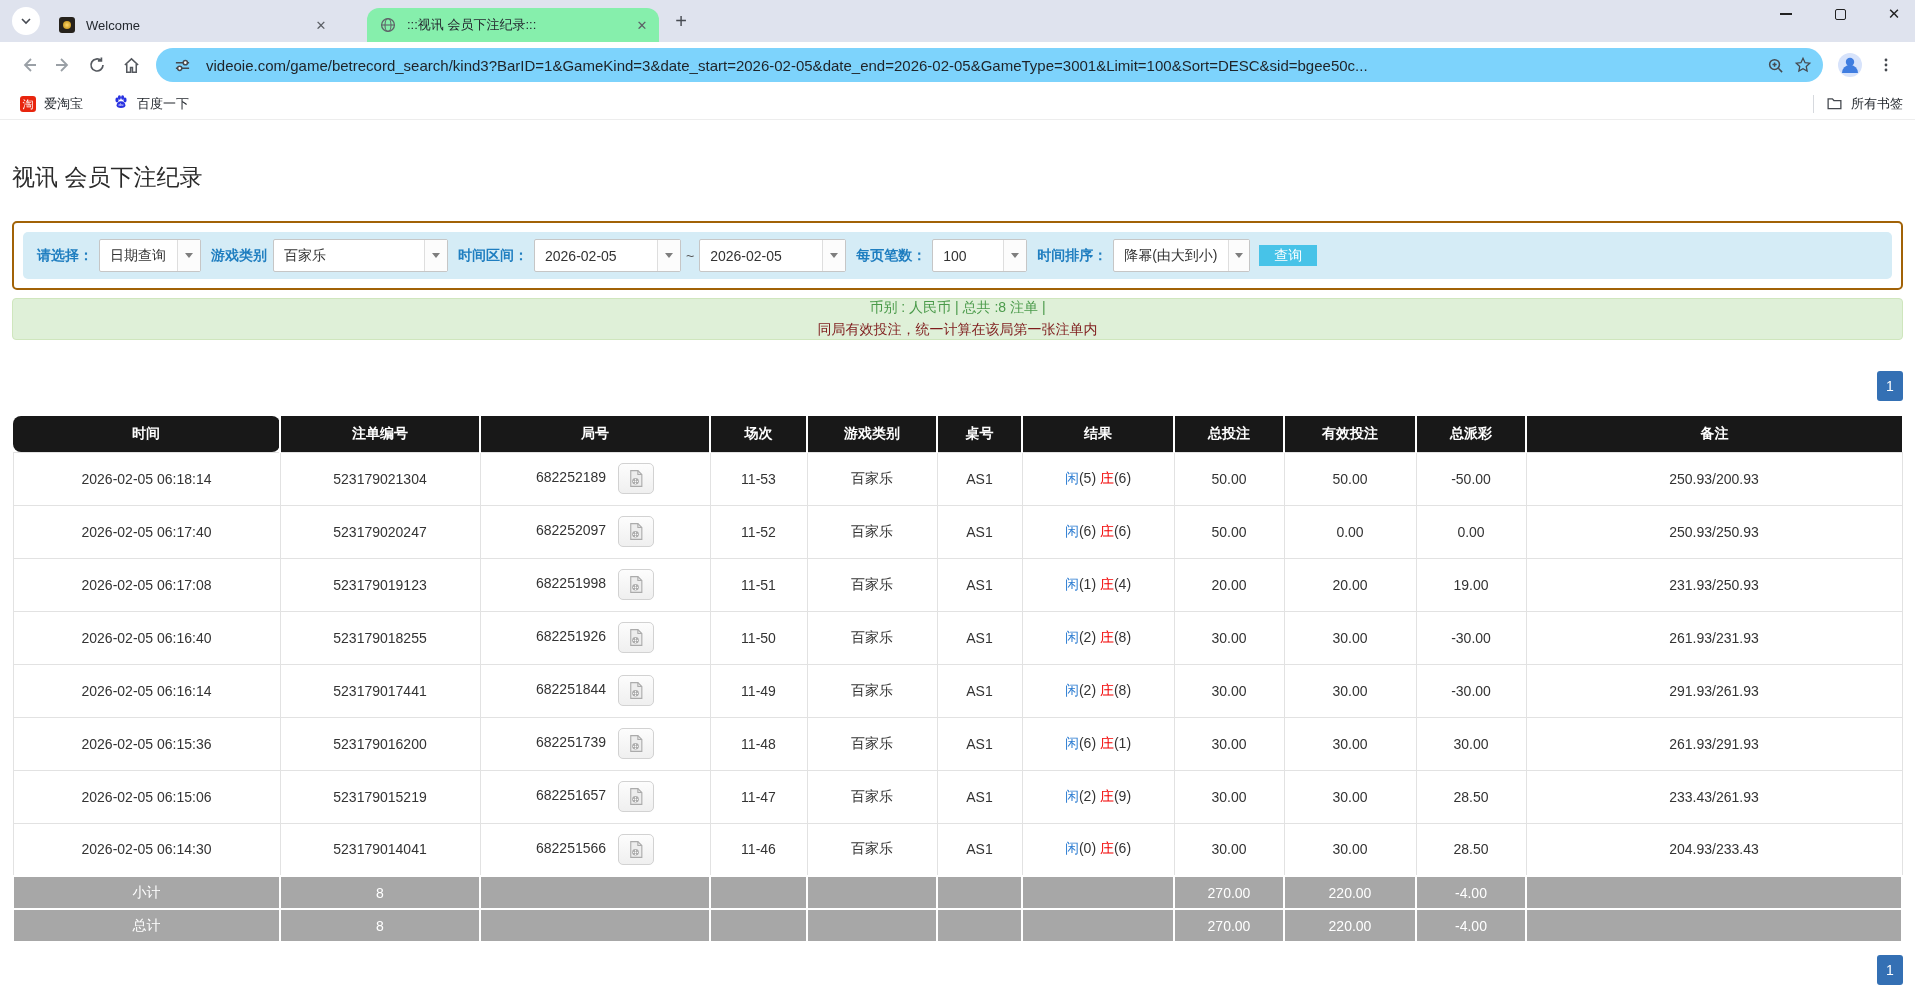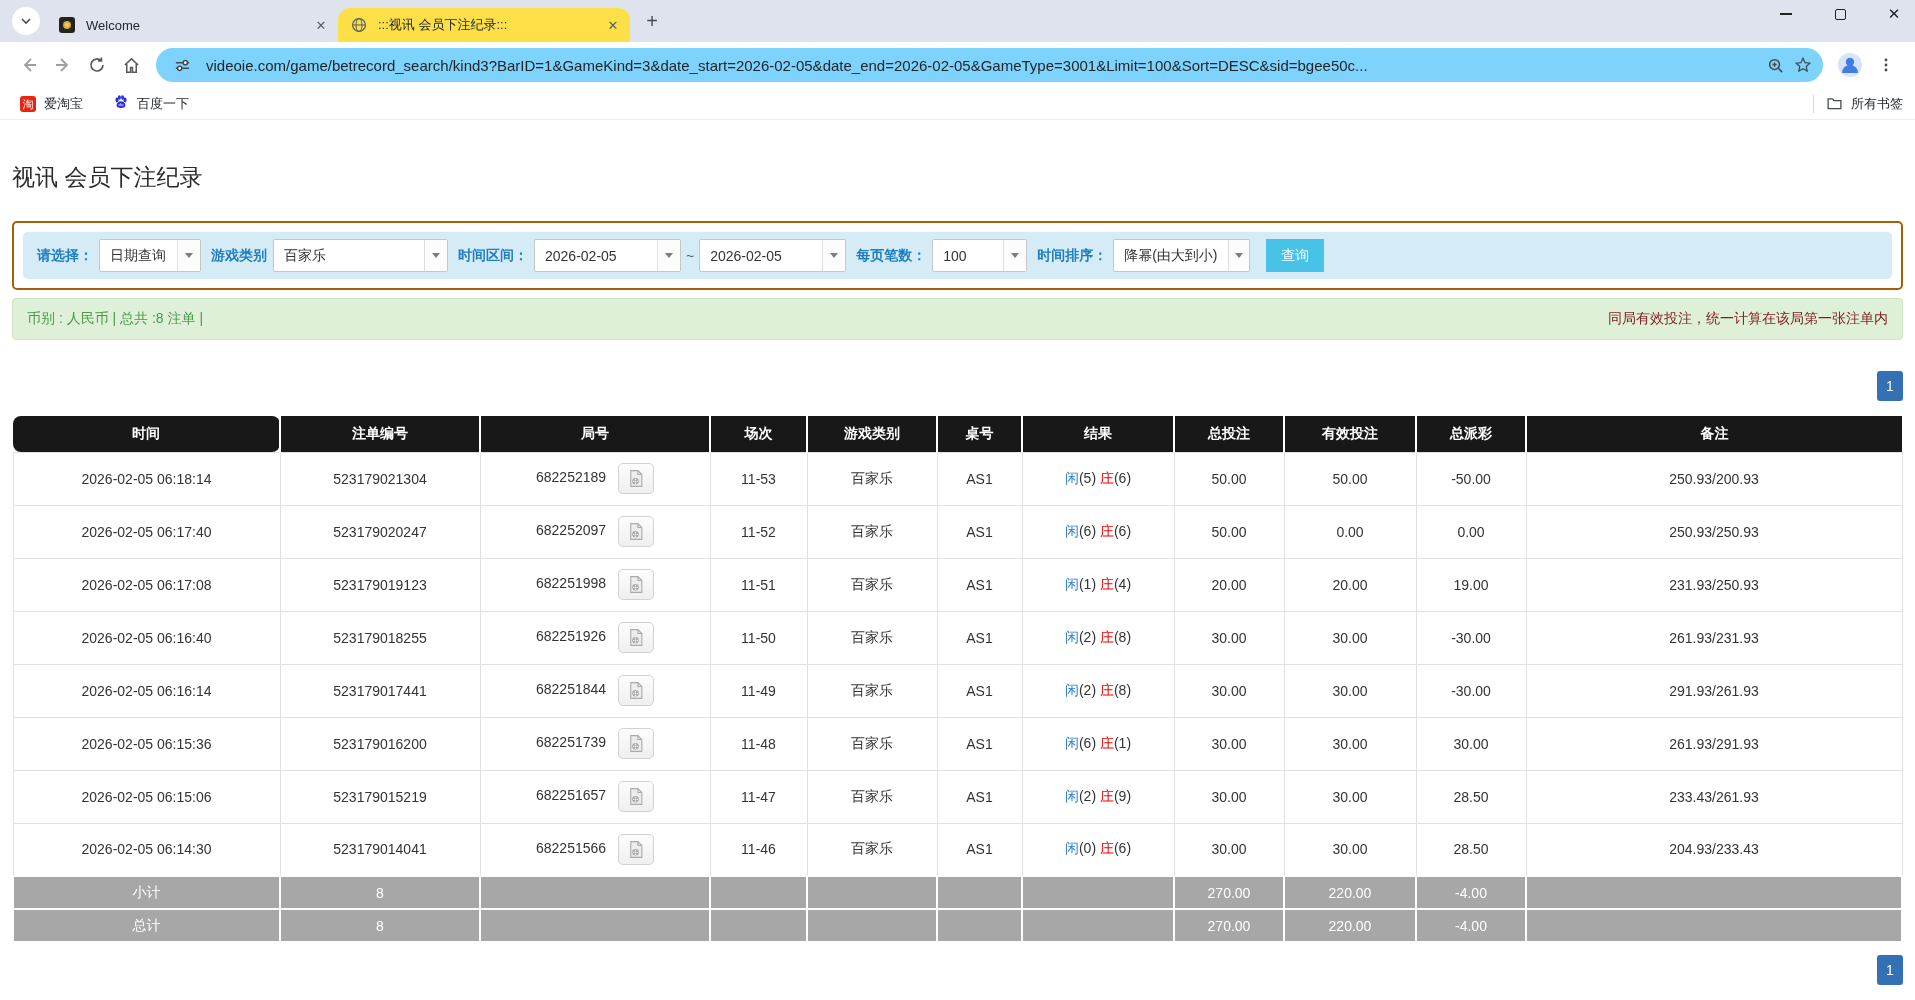":::视讯 会员下注纪录:::" .tab.active { background: #fde047 -> #86efac; margin-left: none -> 29px }
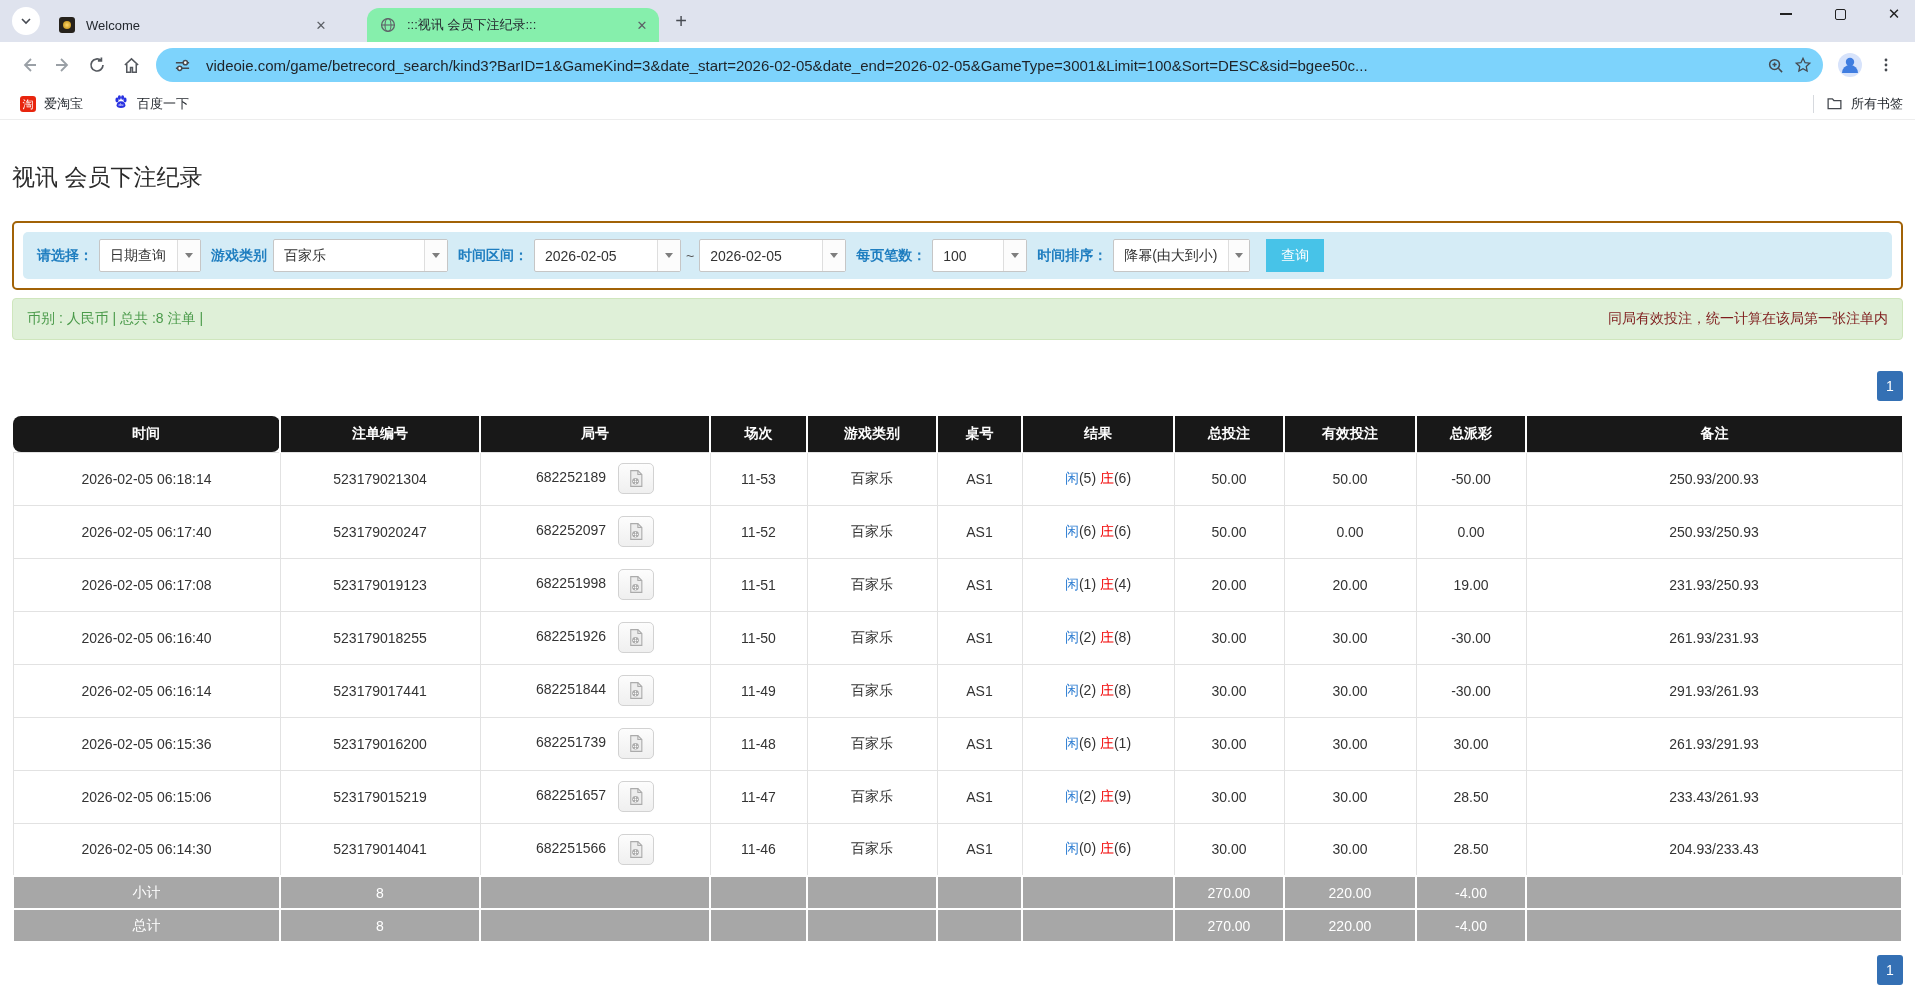"查询" .search-btn { height: 33px -> 21px; margin-left: 16px -> 9px }
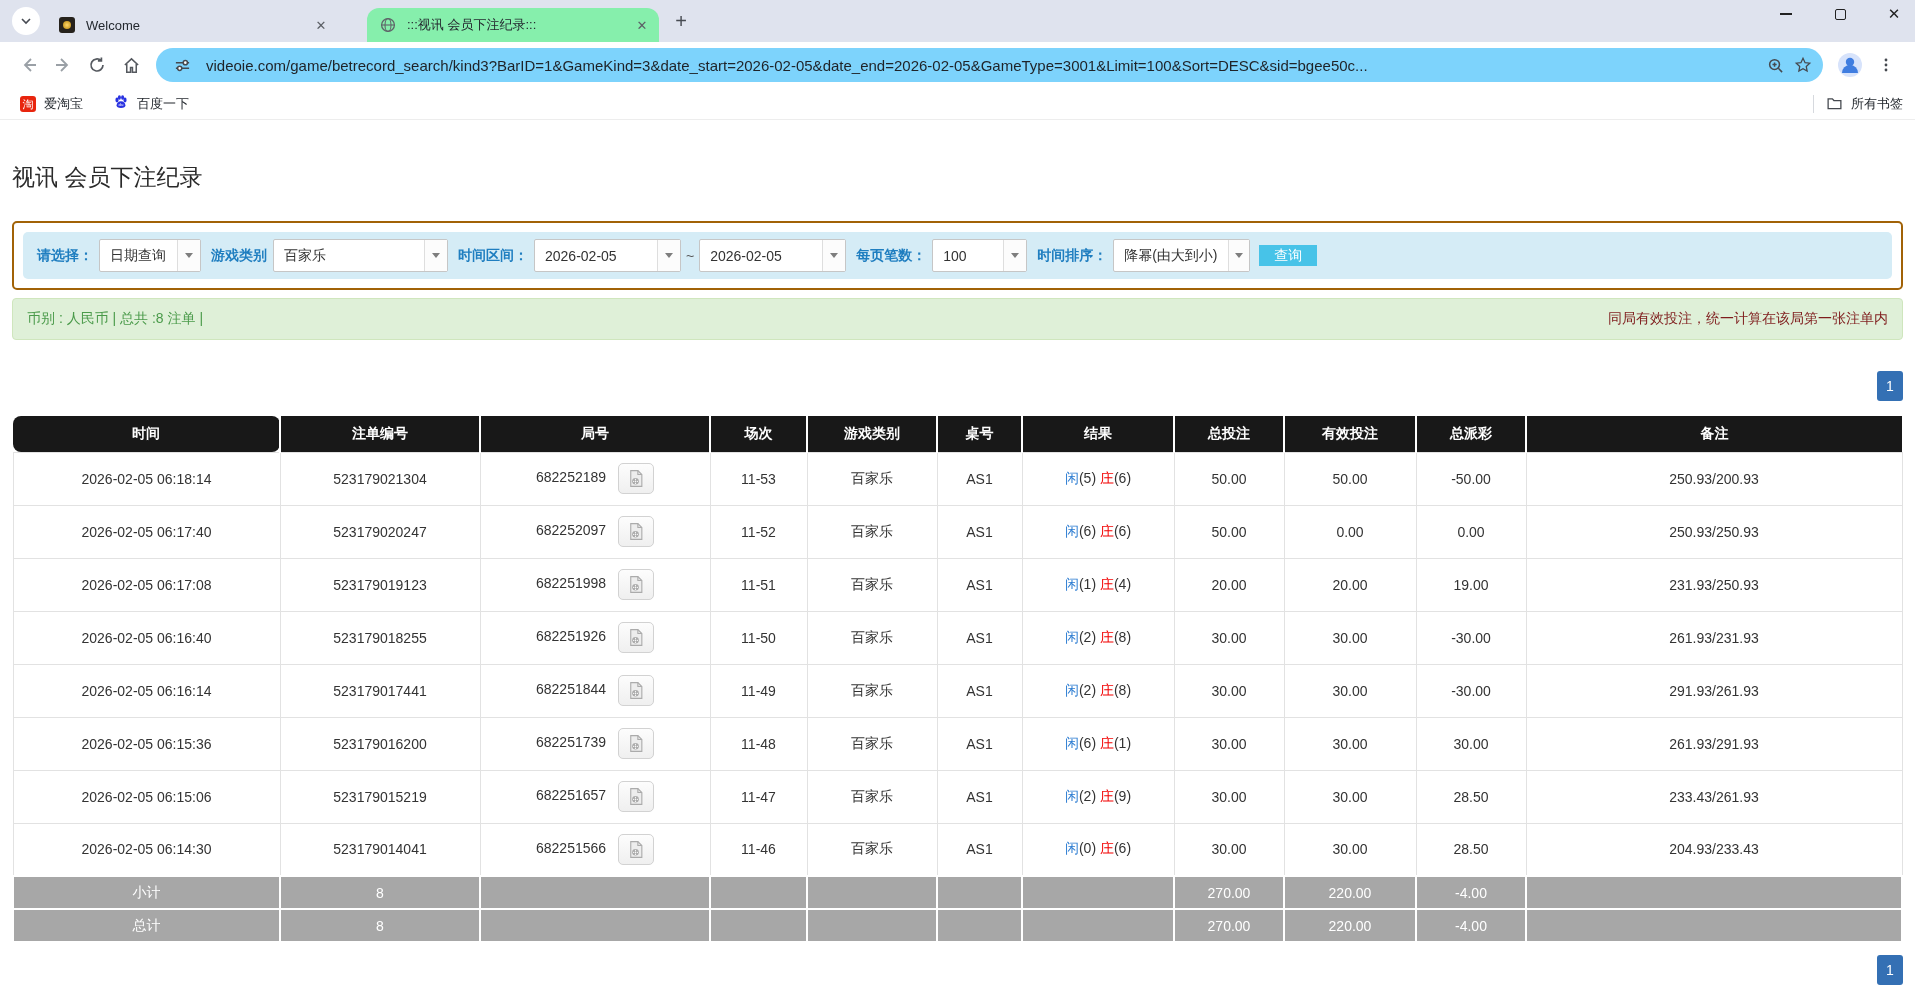"币别 : 人民币 | 总共" .info-bar { flex-direction: none -> column }
